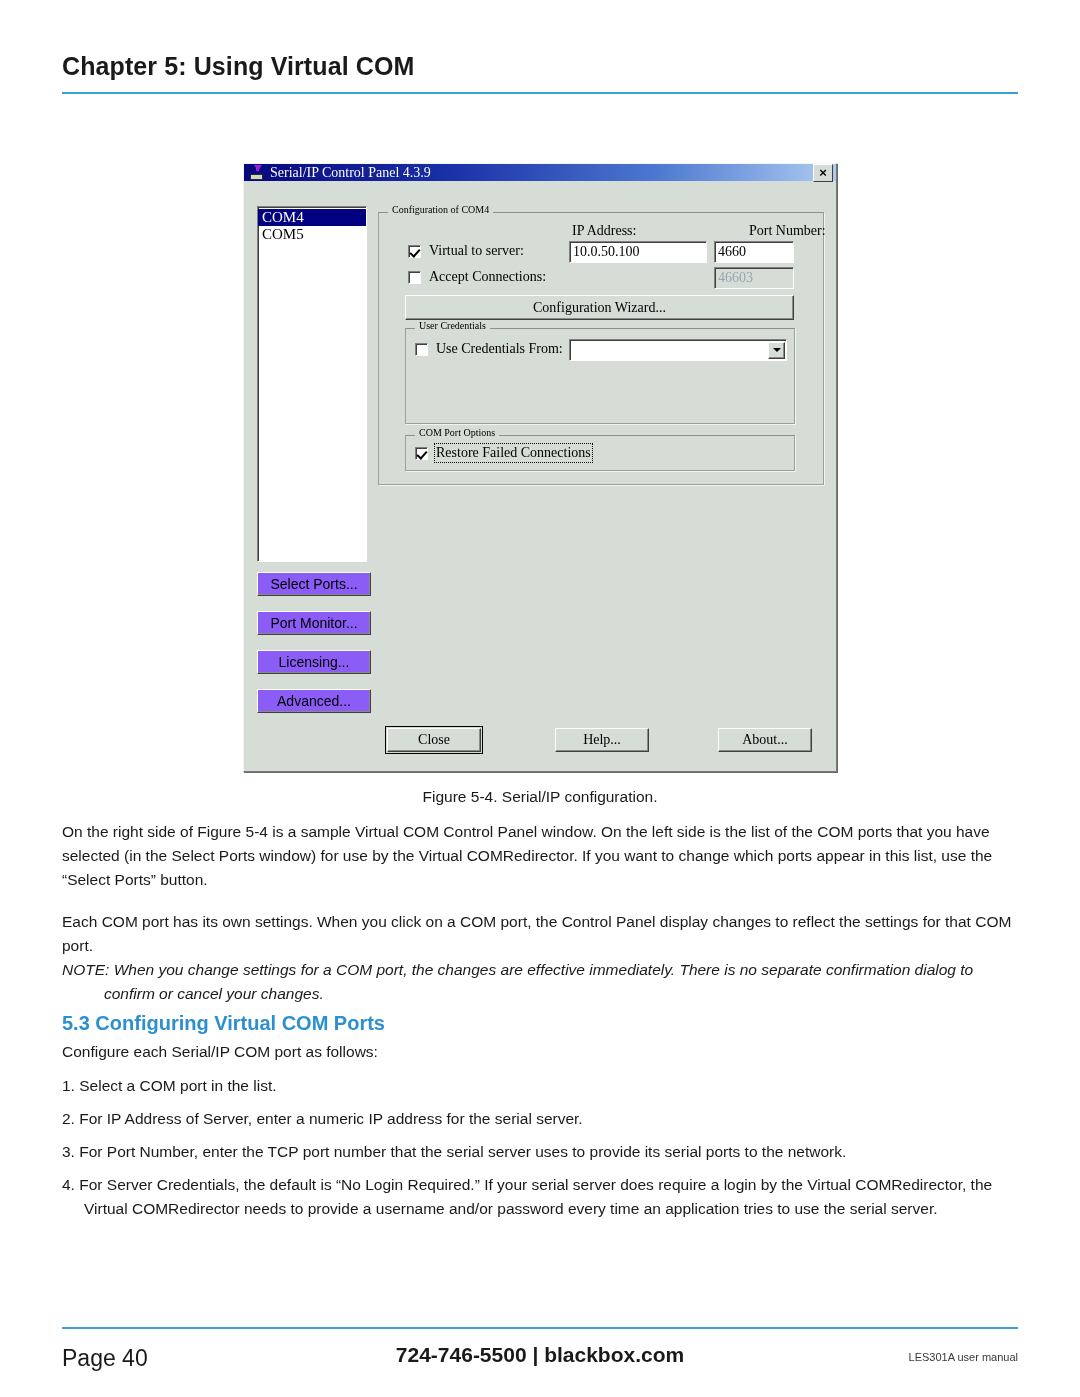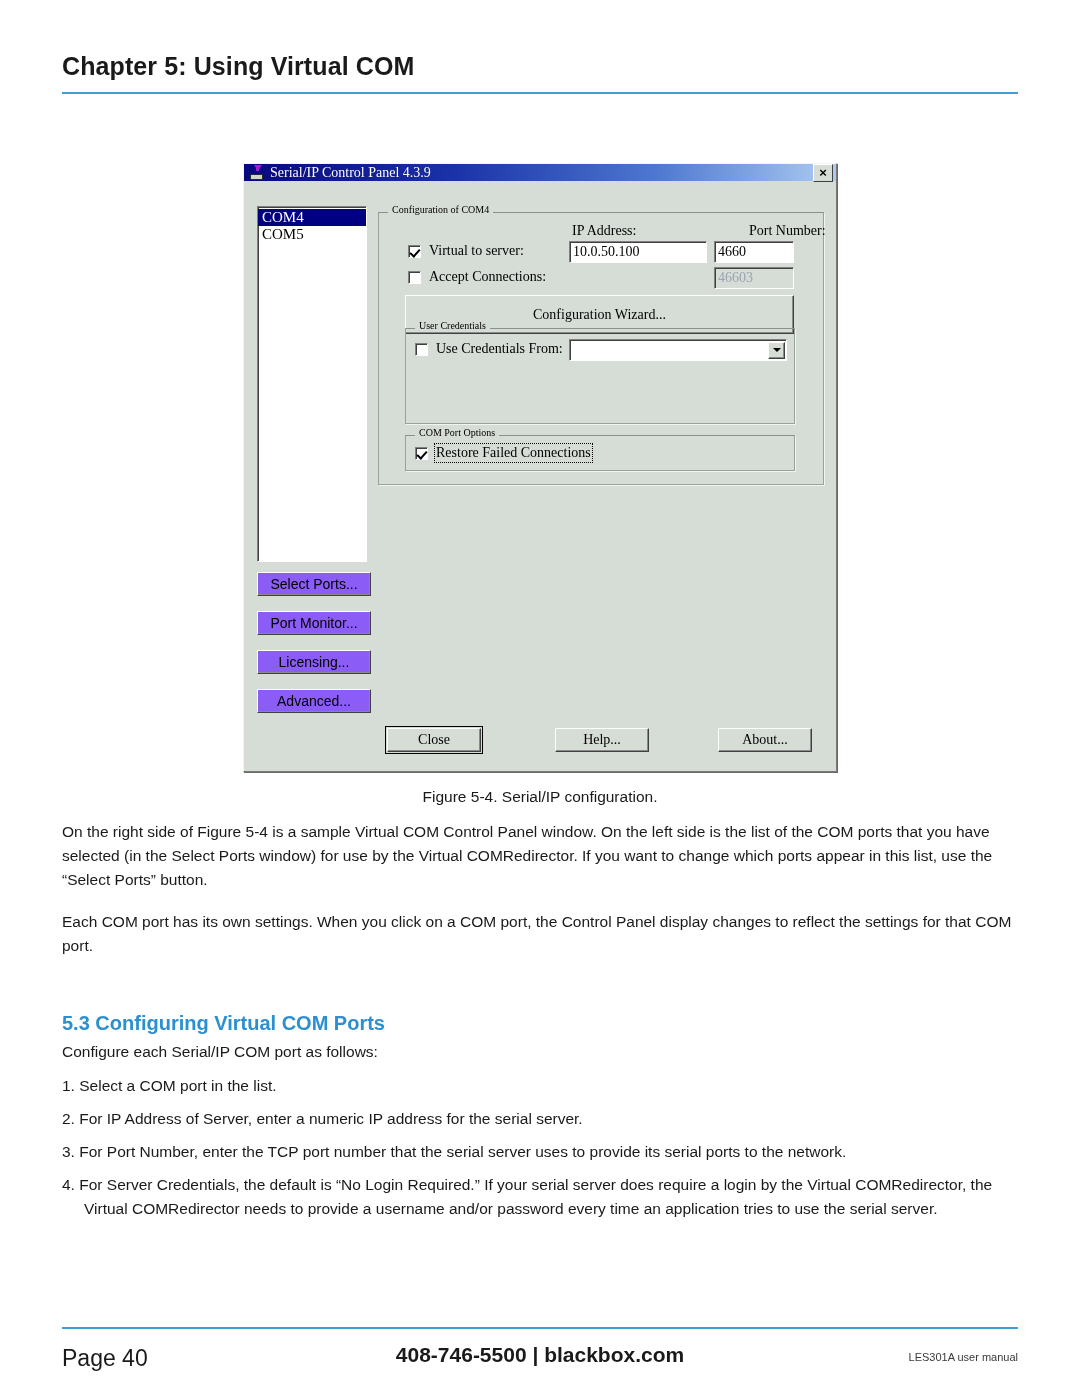"Configuration Wizard..." div.wide-btn { height: 39px -> 25px }
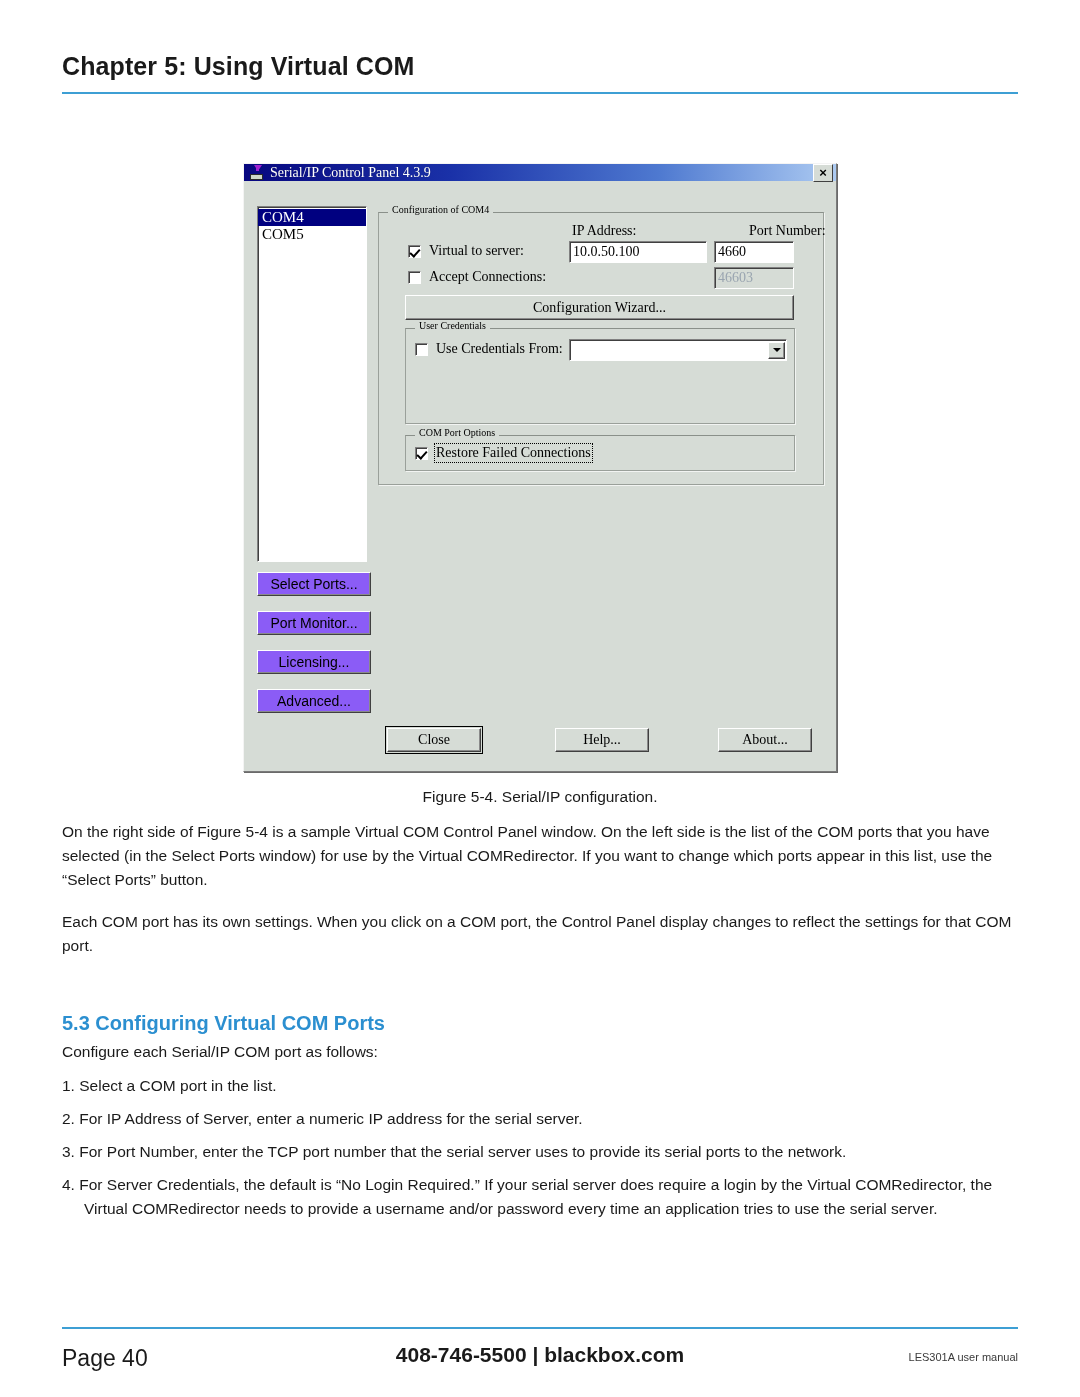"NOTE: When you change settings" div.body-block { html: none -> <div>NOTE: When you change settings for a COM port, the changes are effective immediately. There is no separate confirmation dialog to confirm or cancel your changes.</div> }
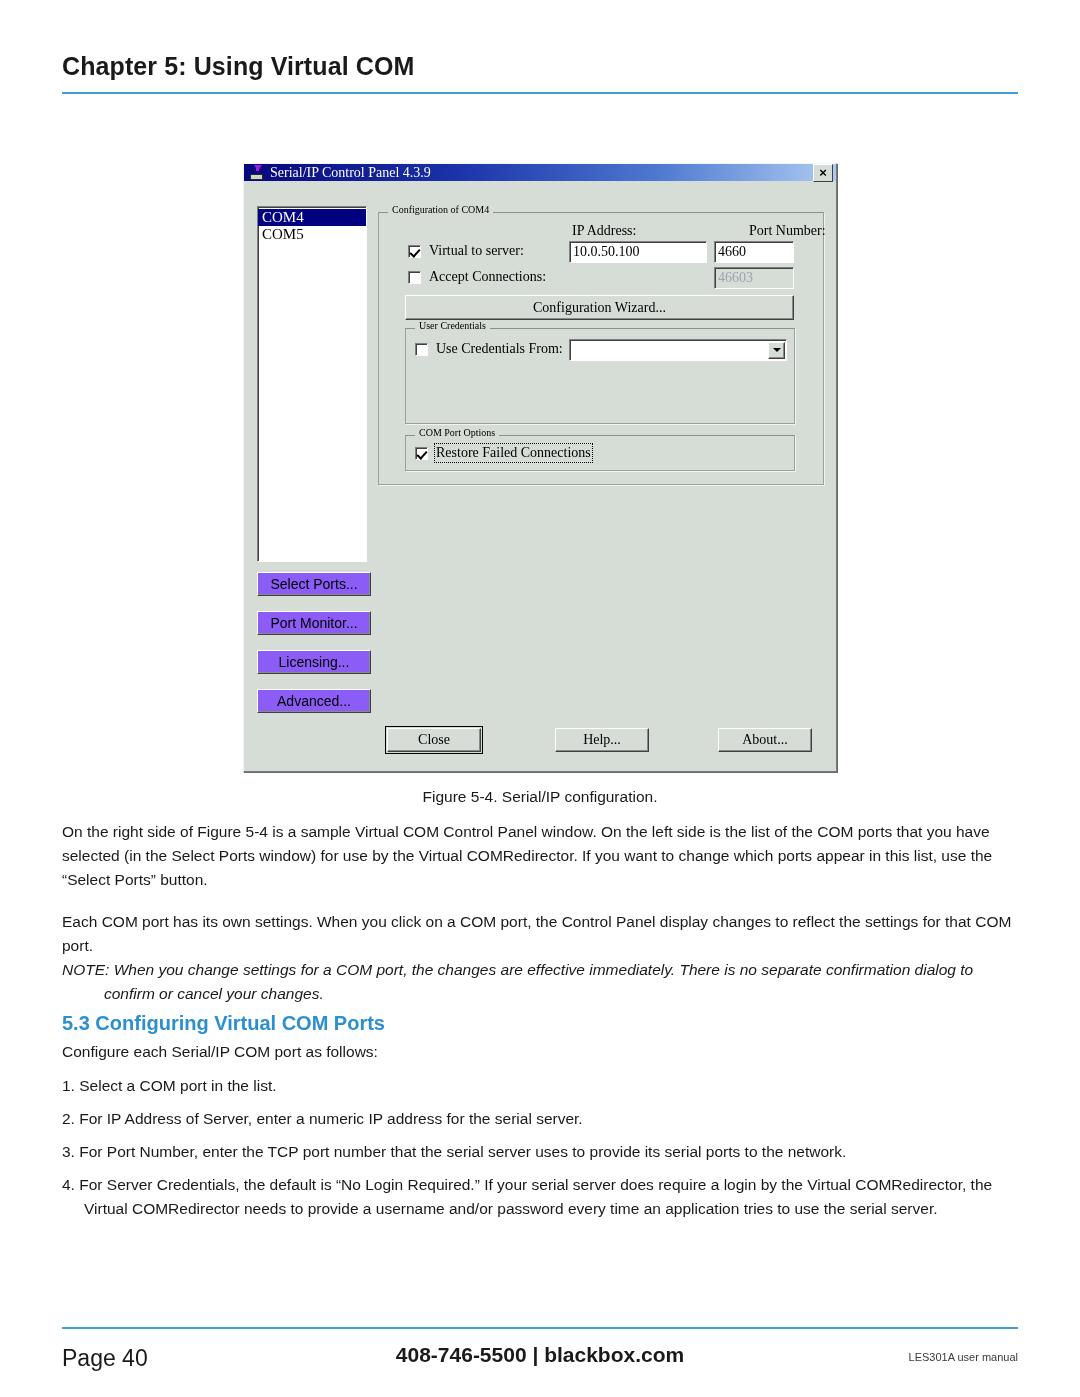"408-746-5500 | blackbox.com" div.footer-center { text: 408-746-5500 -> 724-746-5500 }
